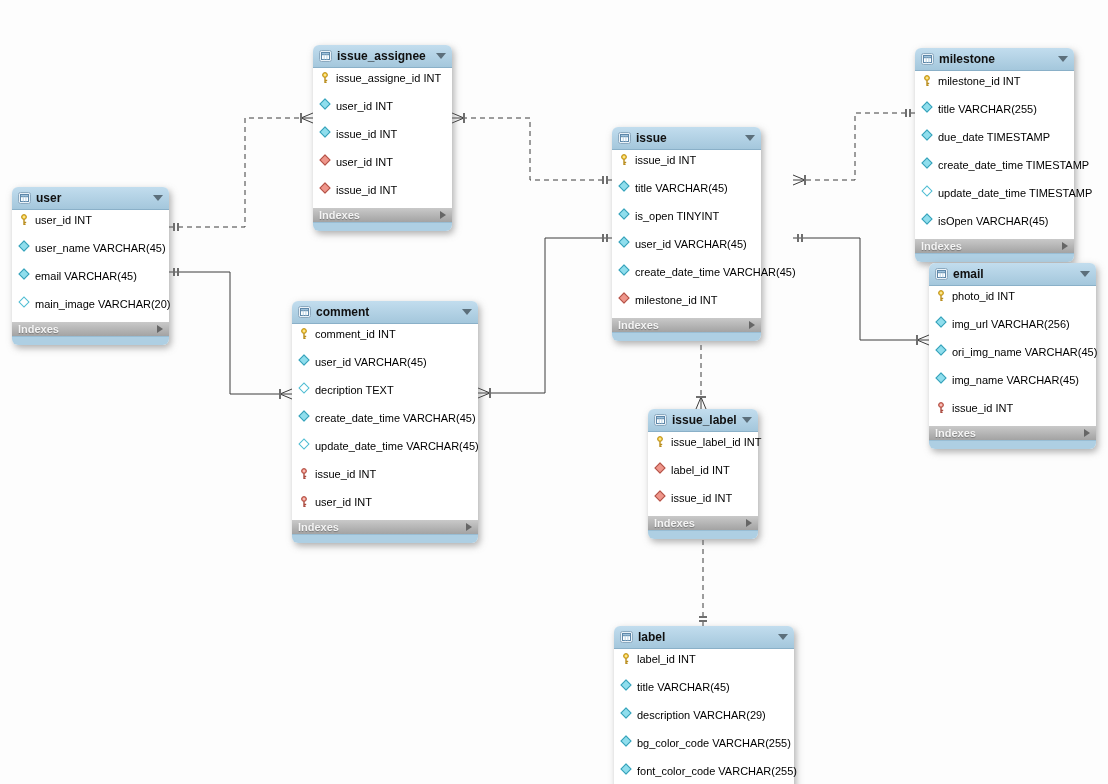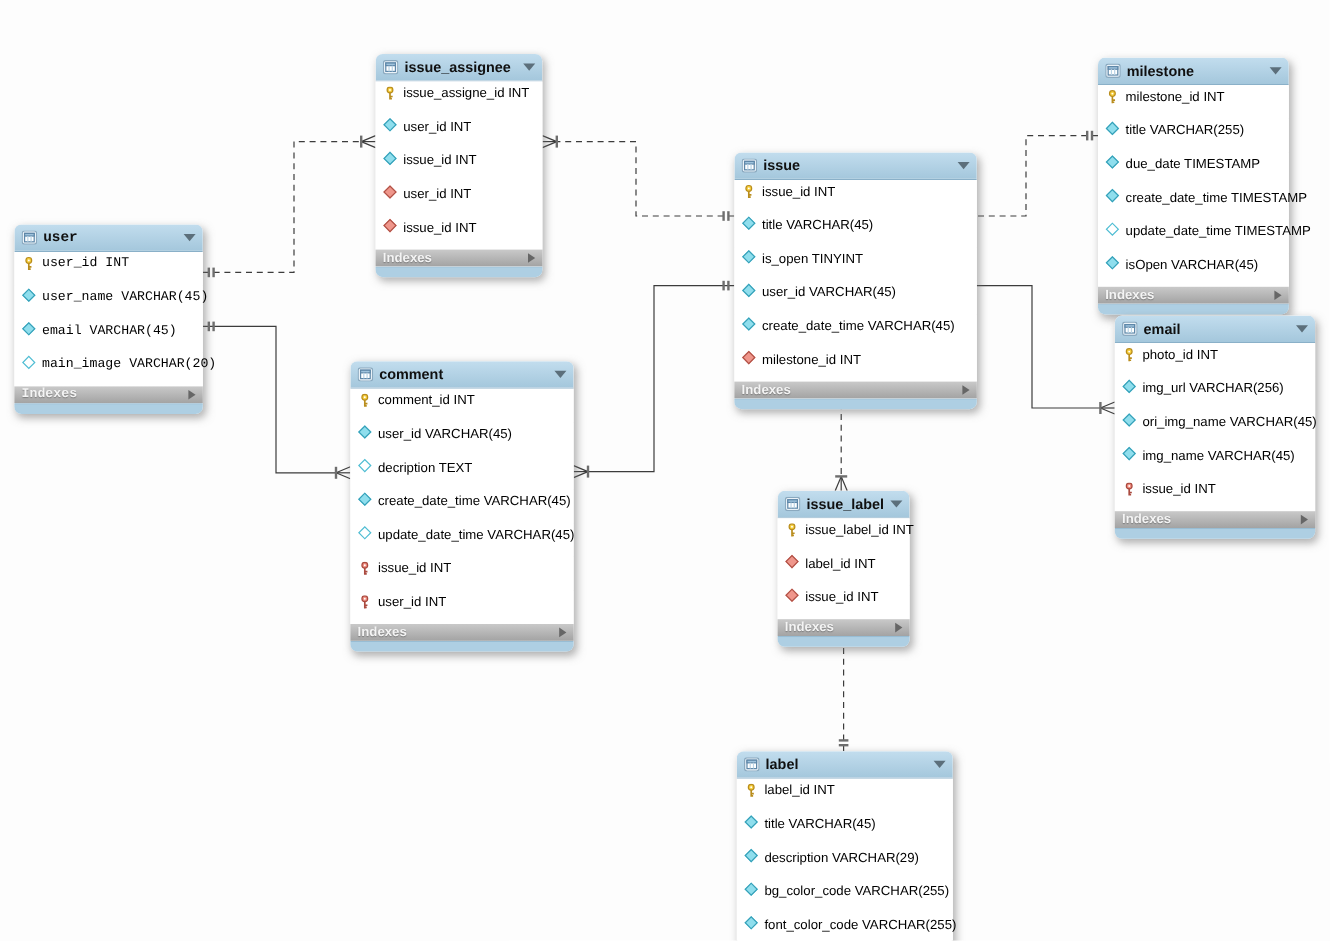"issue" div.tbl { width: 202px -> 149px }
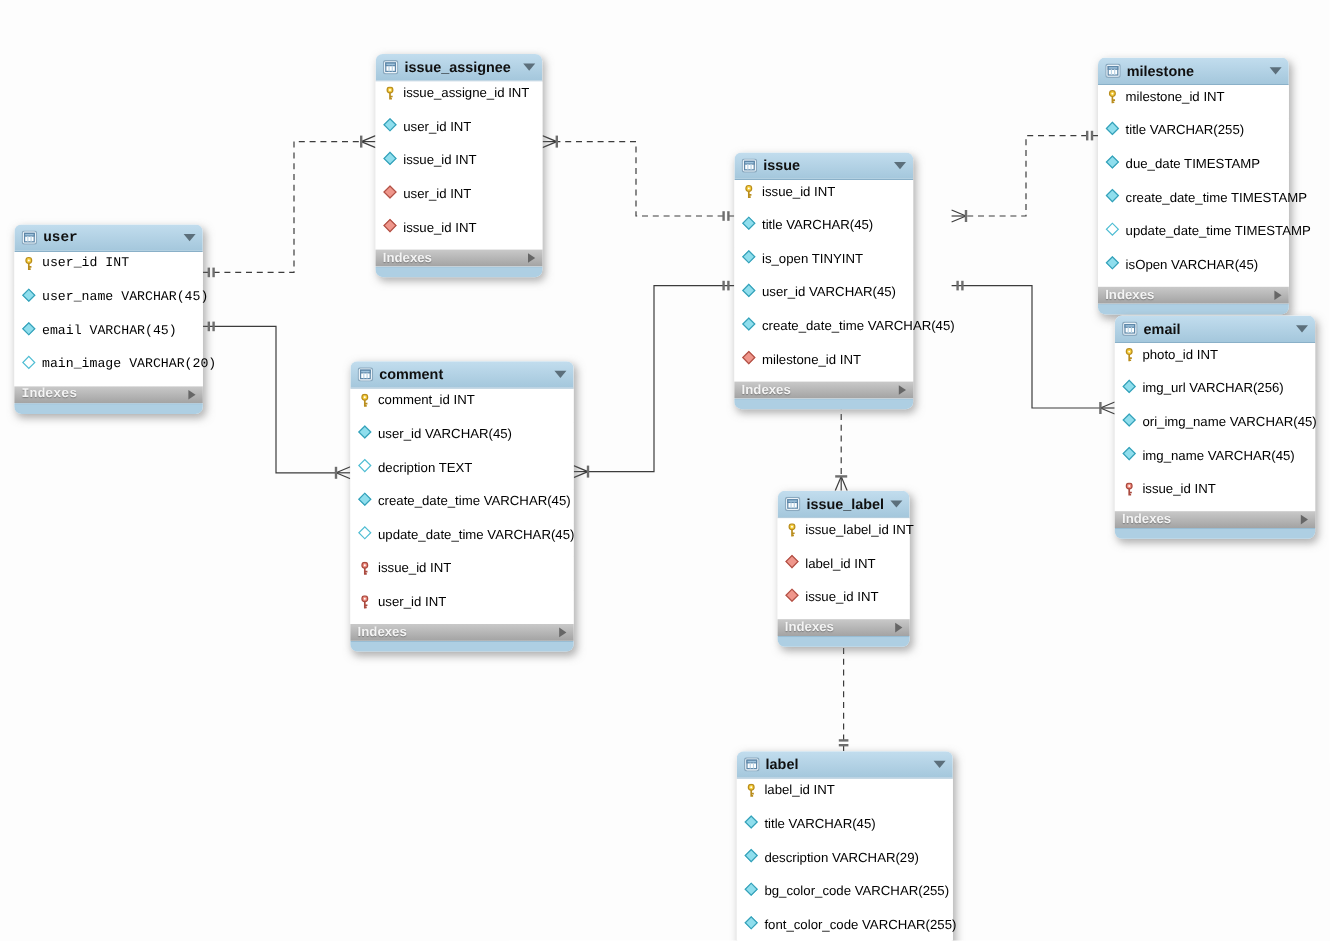"user" div.tbl { font-family: Liberation Mono, monospace -> none }
